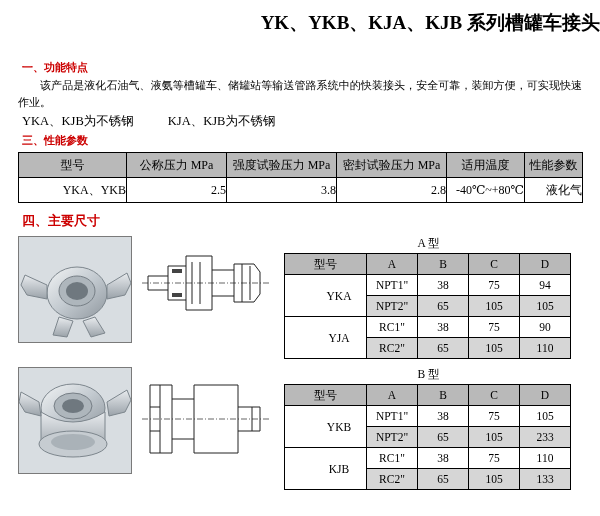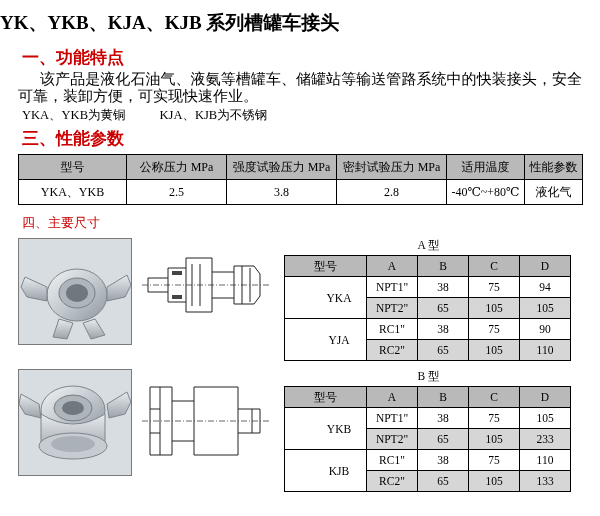"YK、YKB、KJA、KJB 系列槽罐车接头" .title { margin-bottom: 10px -> 24px; text-align: left -> right }
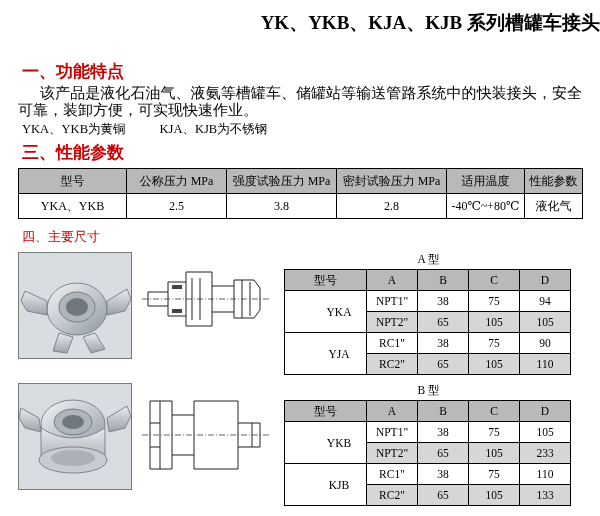"一、功能特点" .section-head { font-size: 17px -> 11px }
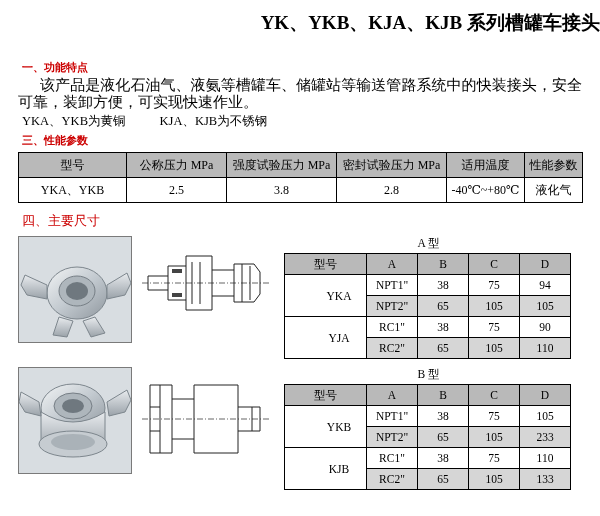"该产品是液化石油气、液氨等槽罐车、储罐站等输送管路系统中的快装接头，安全可靠，装" .para { font-size: 15px -> 11px }
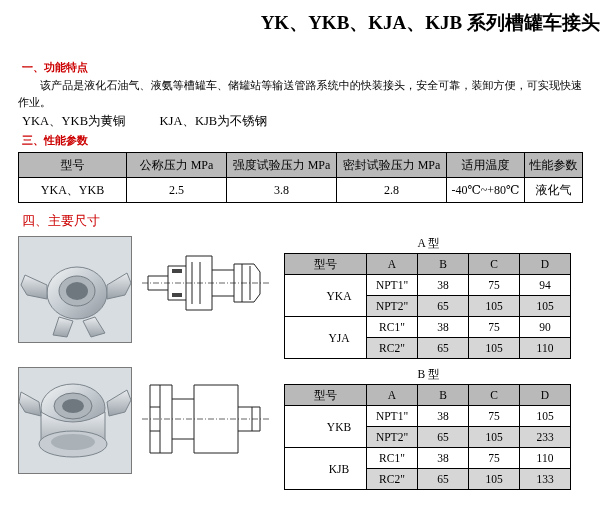"YKA、YKB为黄铜" span { text: YKB为黄铜 -> KJB为不锈钢 }
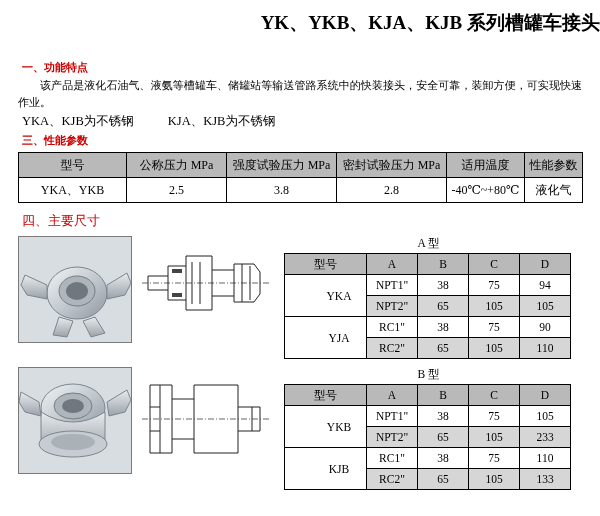"YKA、YKB" table.perf tr.r1 td { text-align: none -> right }
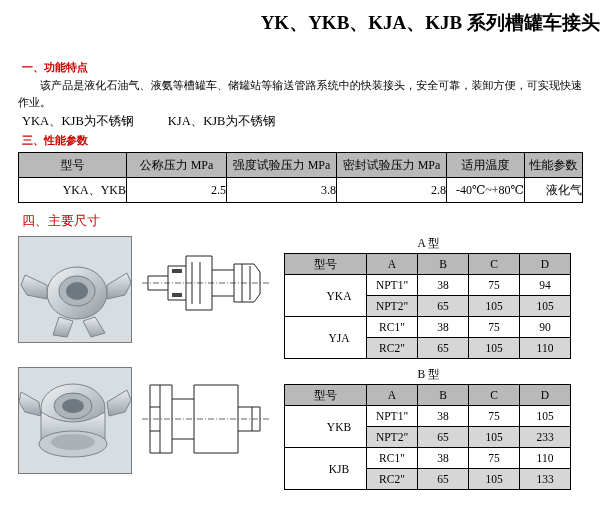"四、主要尺寸" .dims-head { font-weight: normal -> bold }
